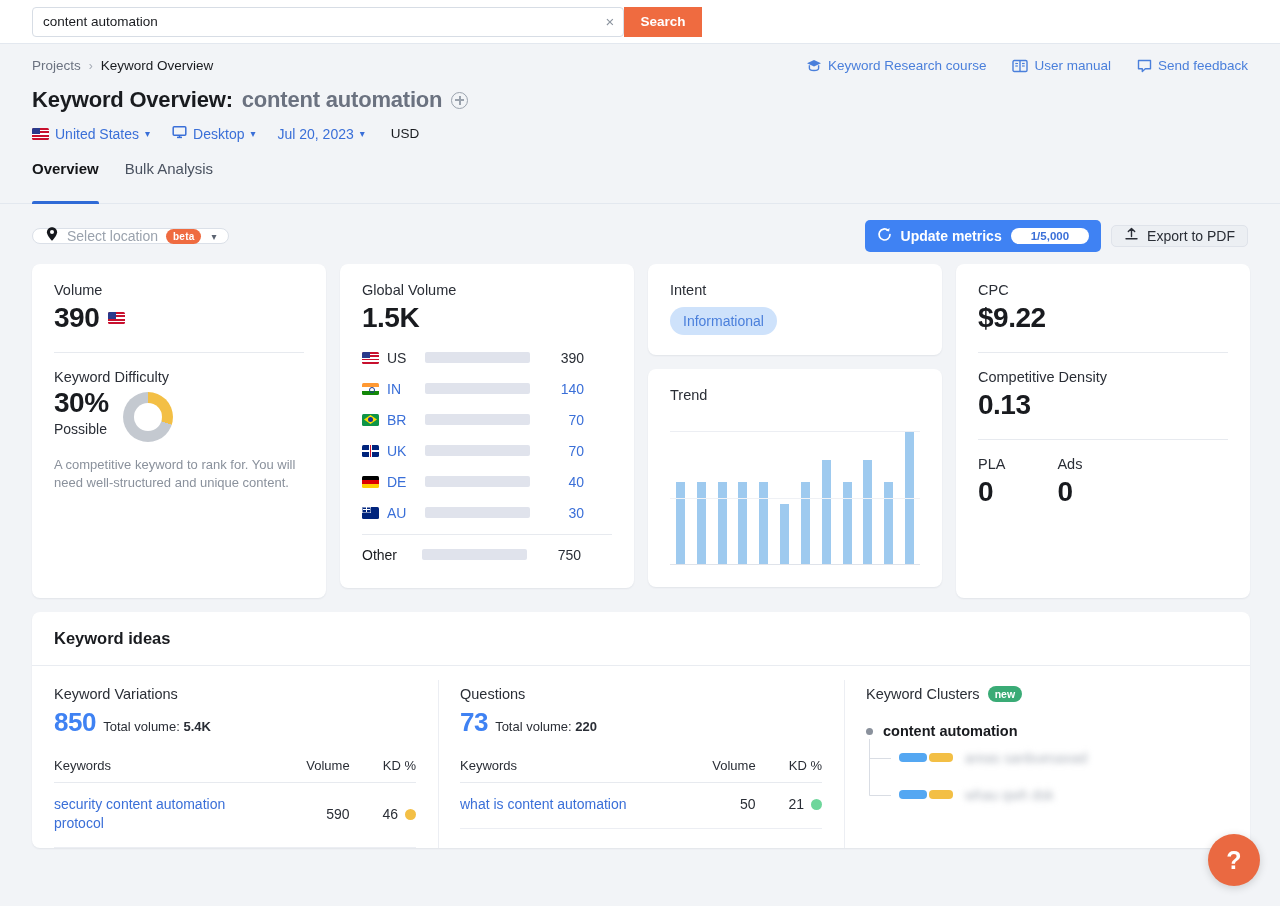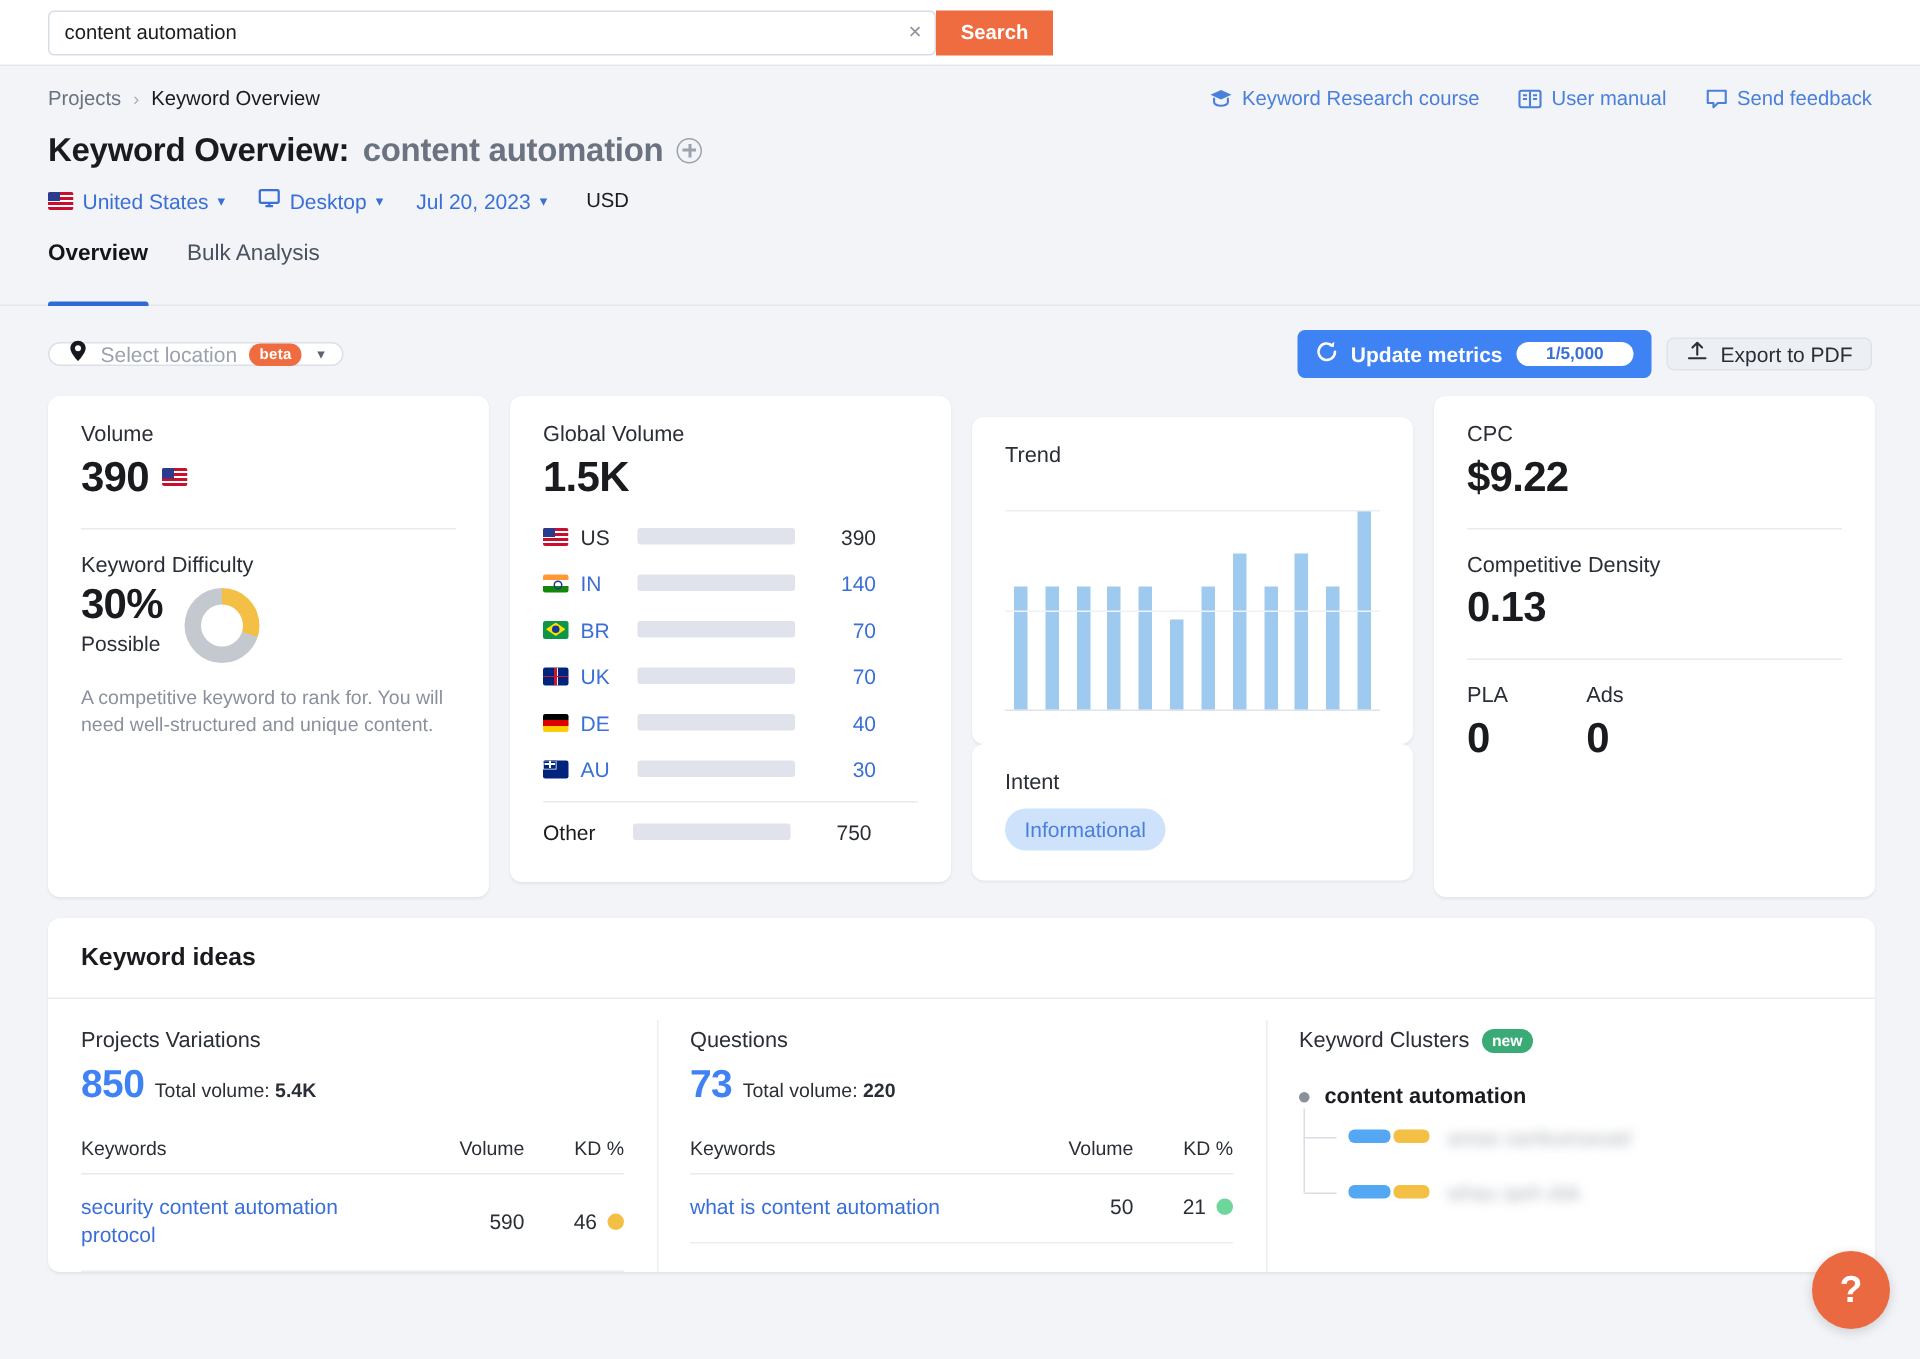"Trend" div.card { order: before "Intent" -> after "Intent" }
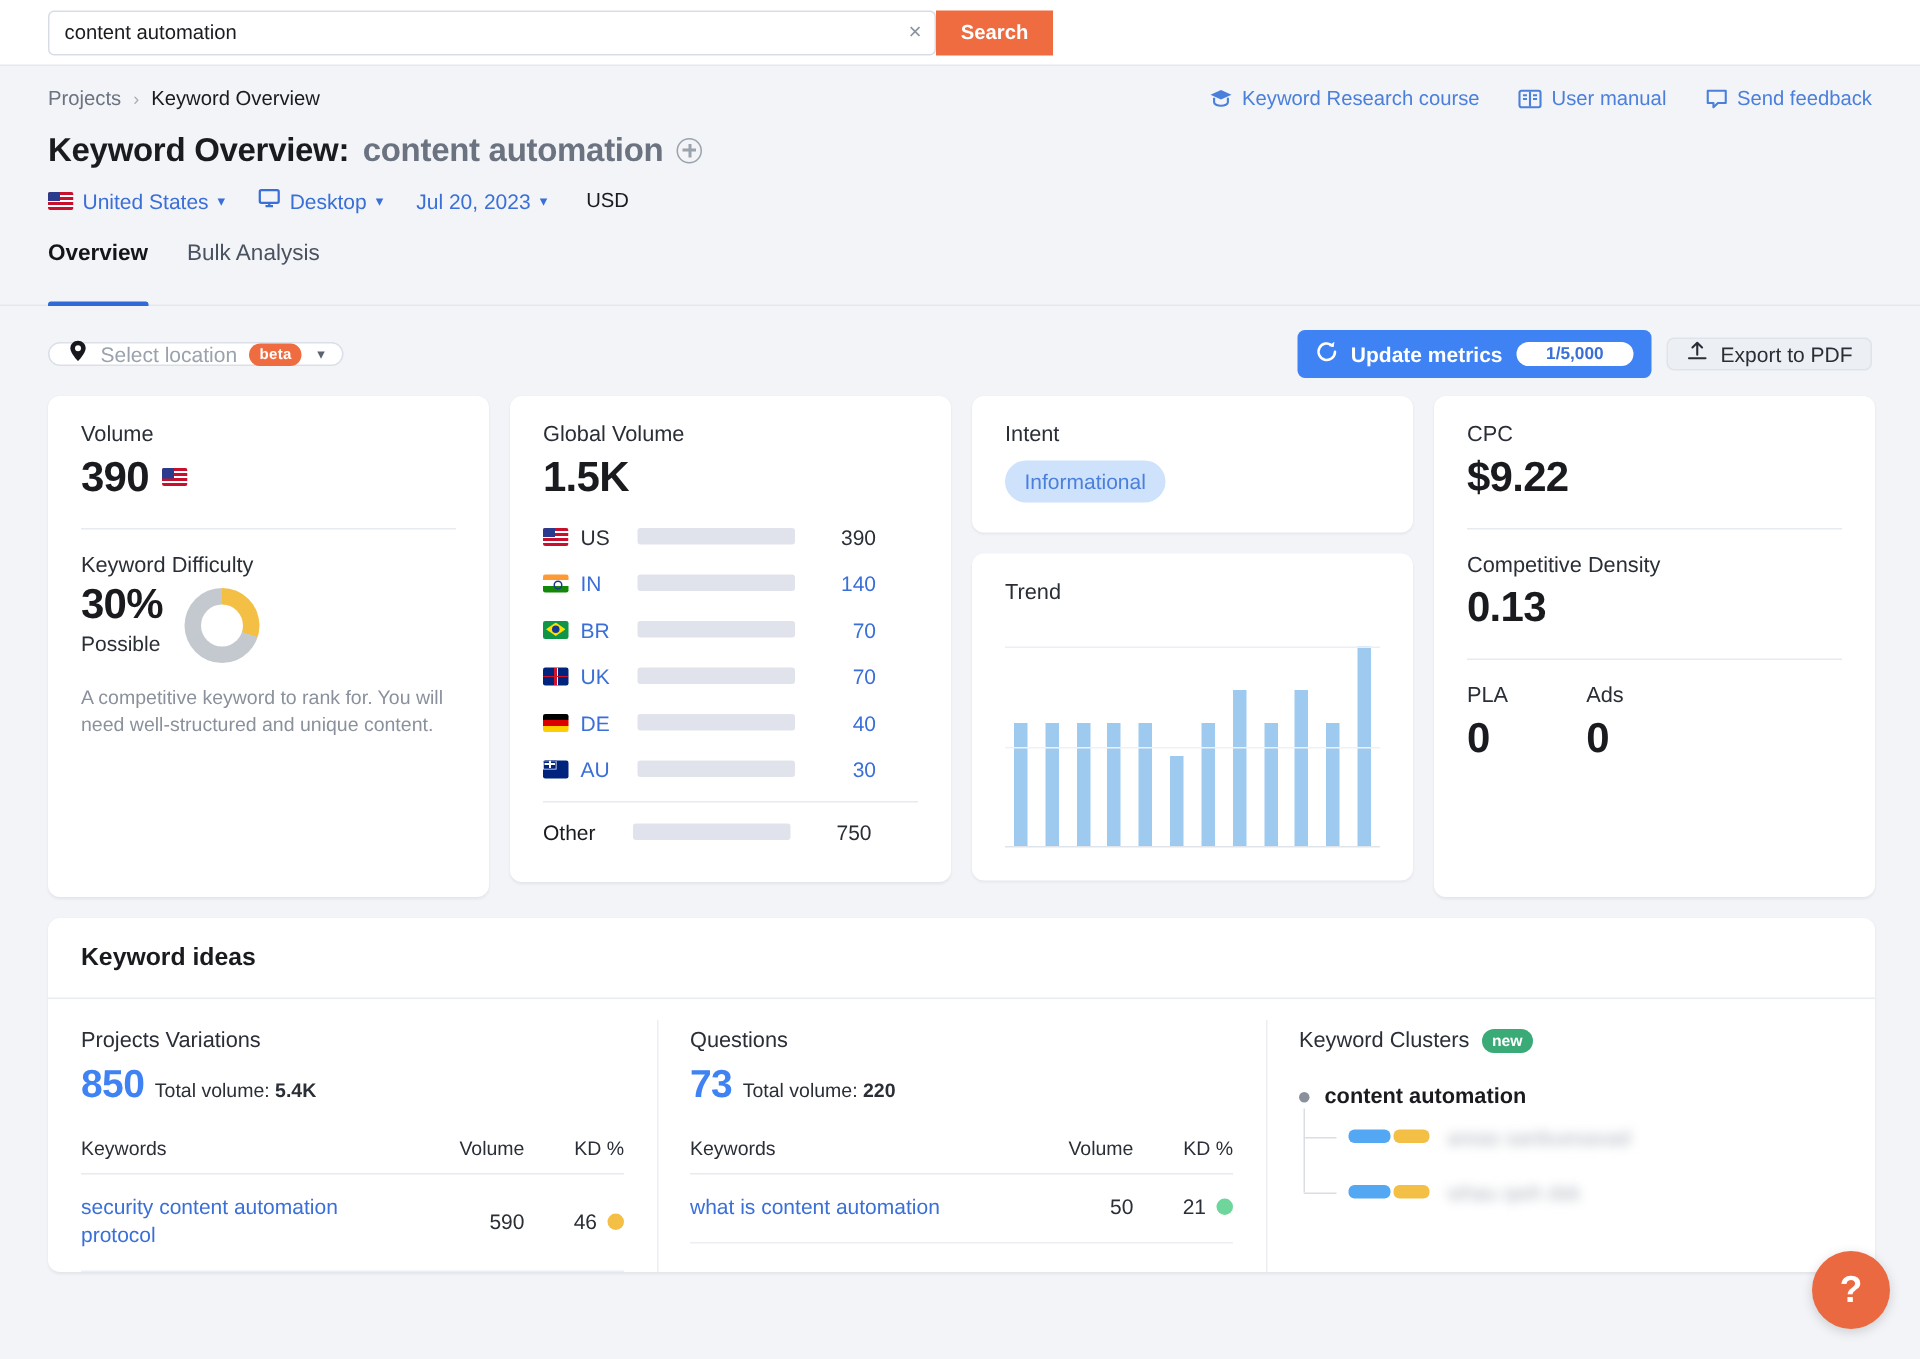"Projects Variations" div.col-title { text: Projects -> Keyword }
